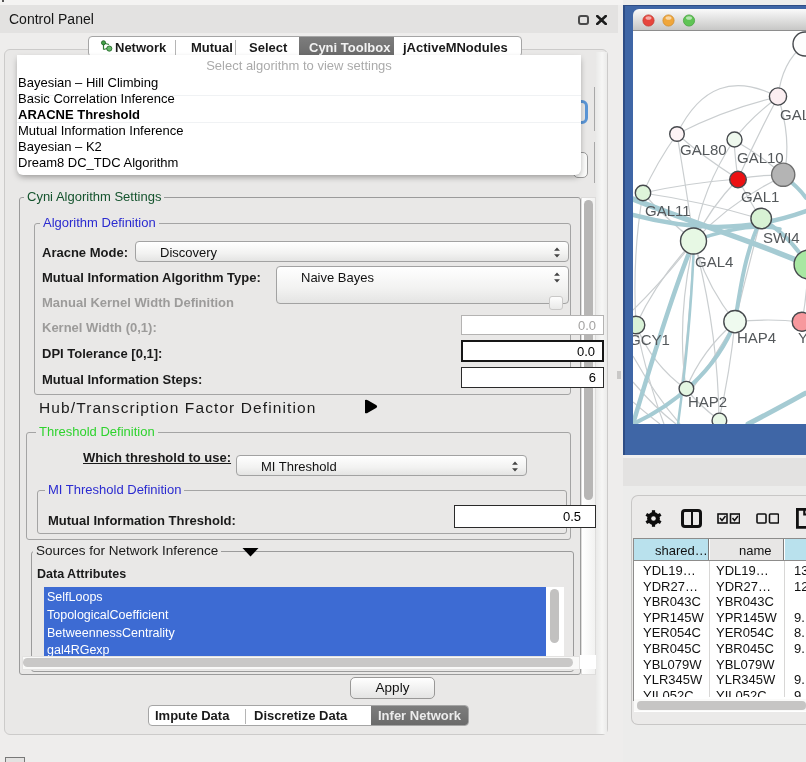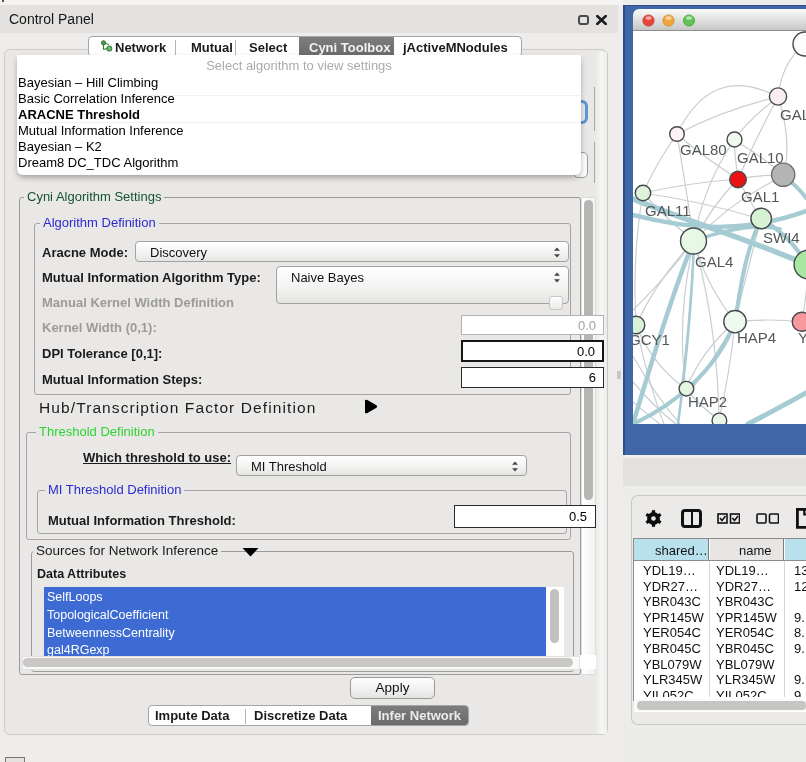"Discovery" .combo .ct { left: 14px -> 24px }
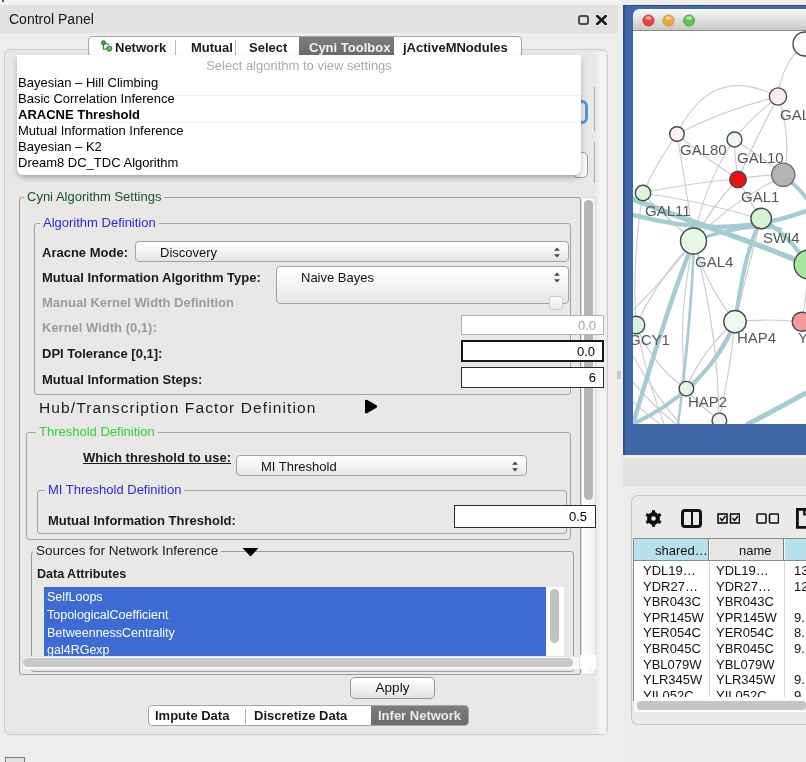"0.5" div.tfield { padding: 3px 8px 0 0 -> 3px 14px 0 0 }
